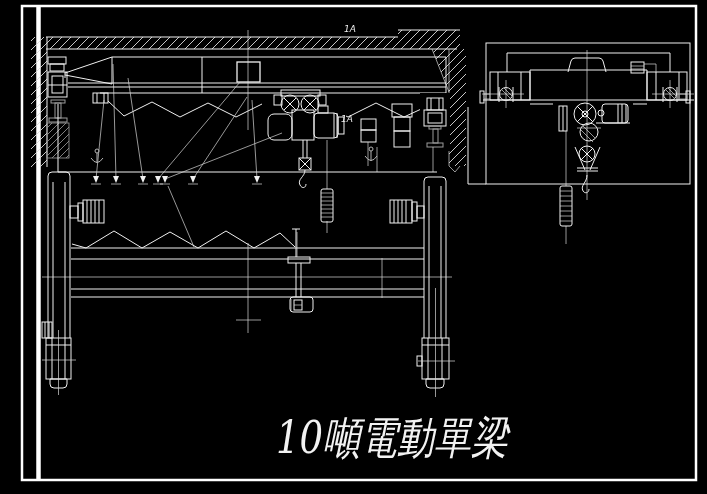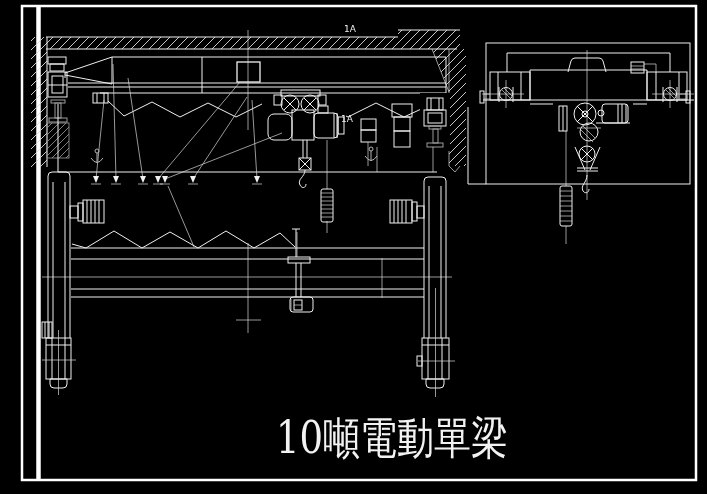"1A" .stage { font-style: none -> italic }
